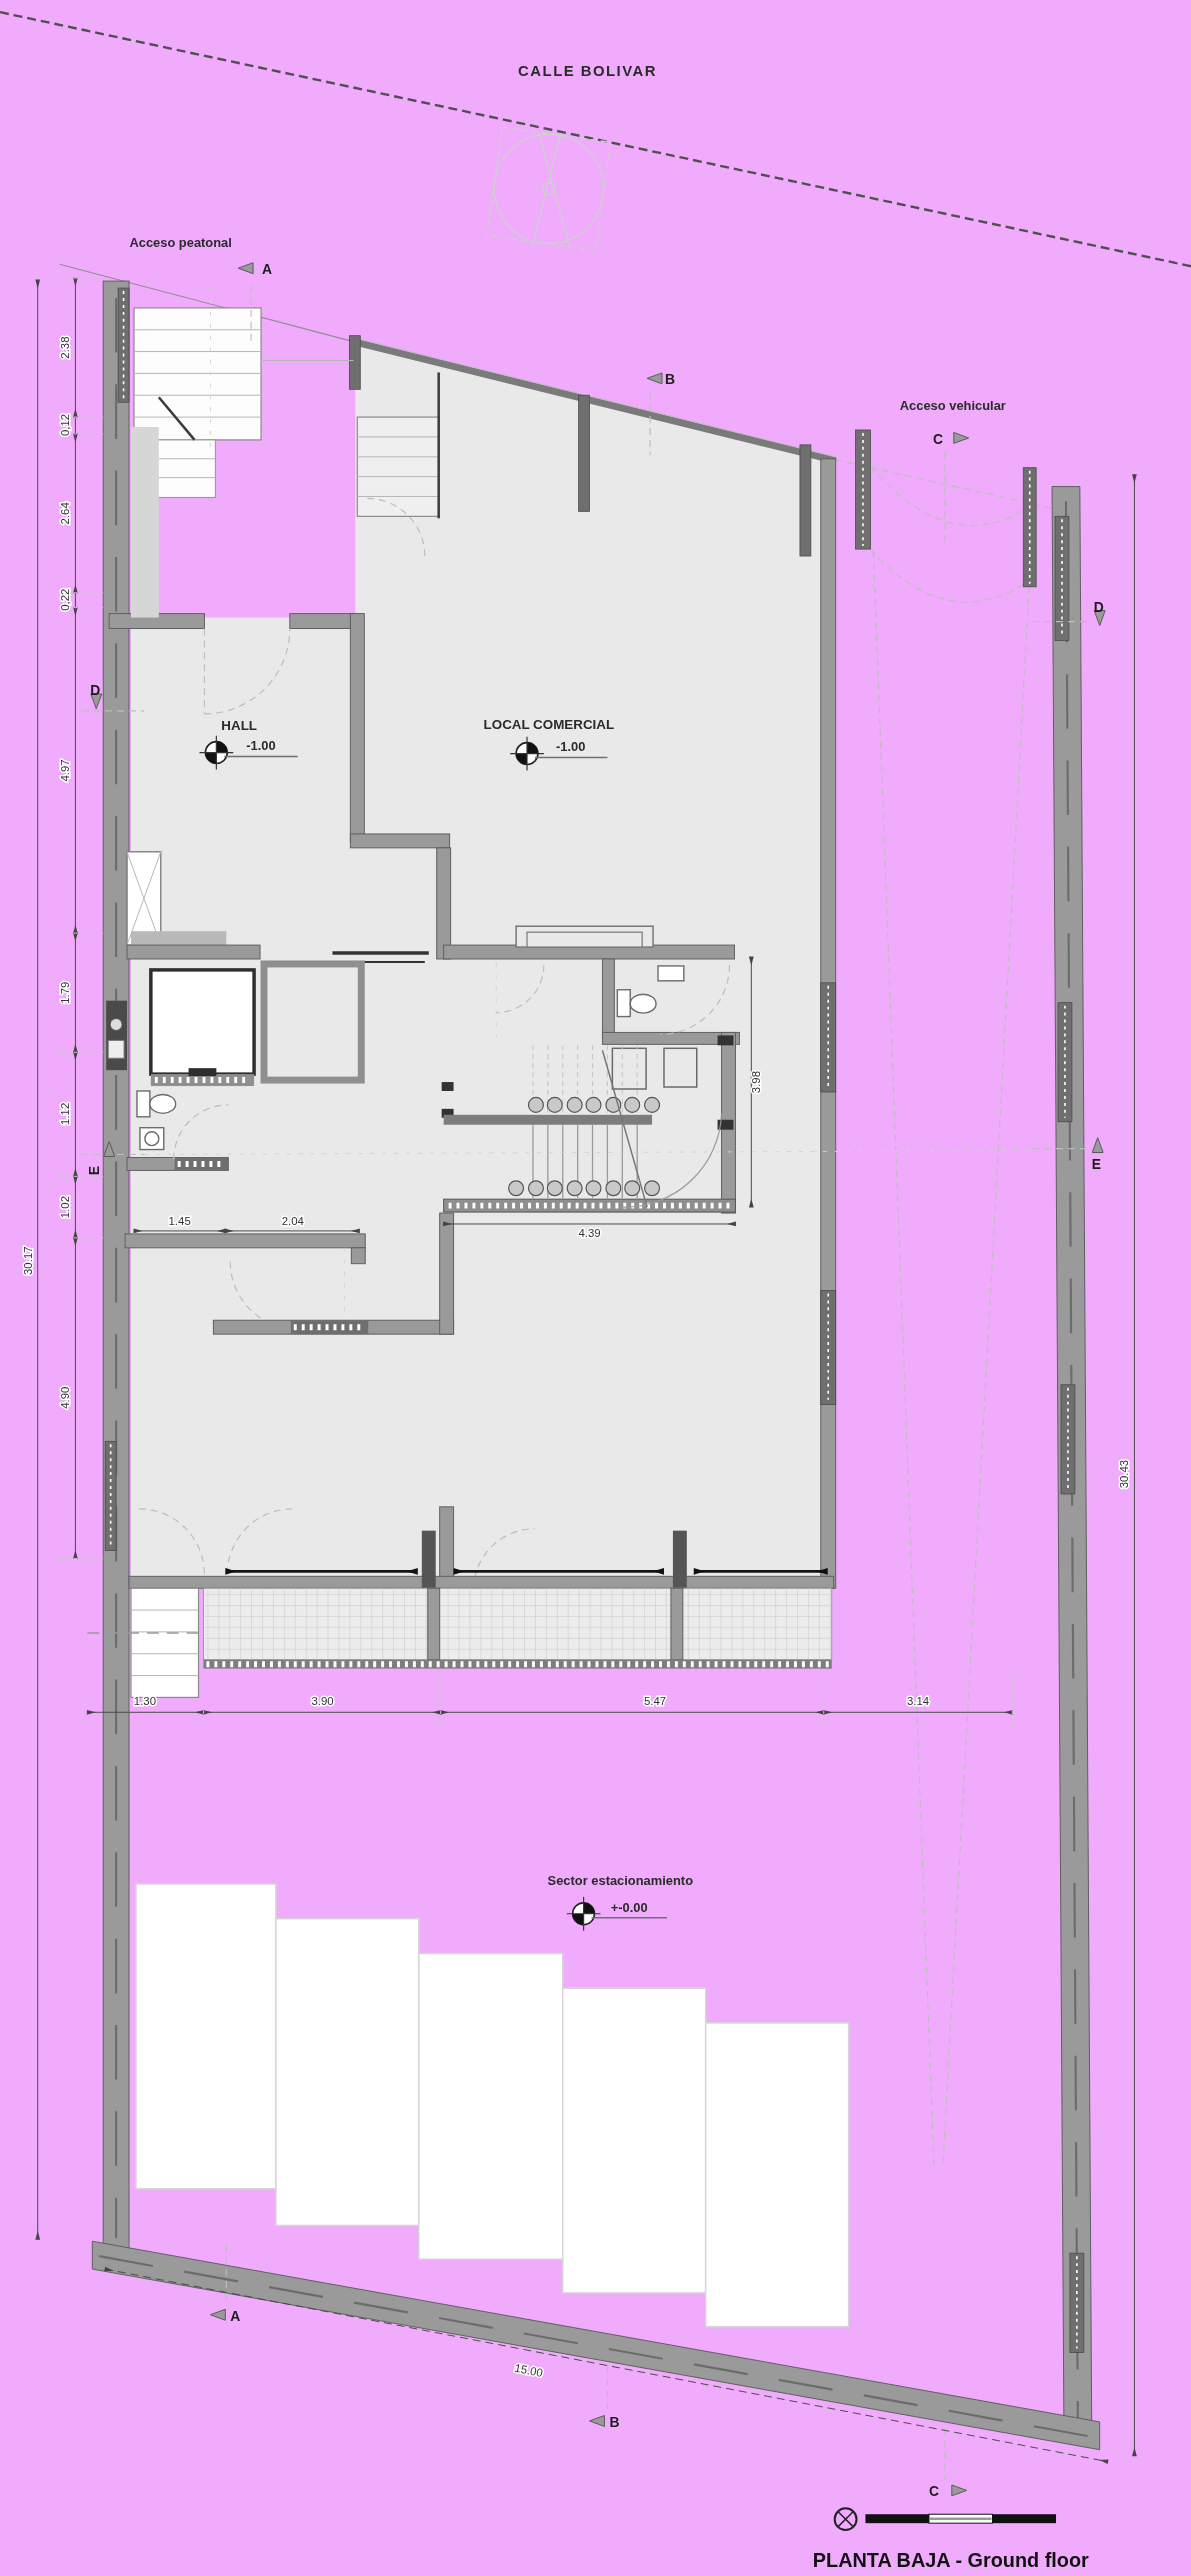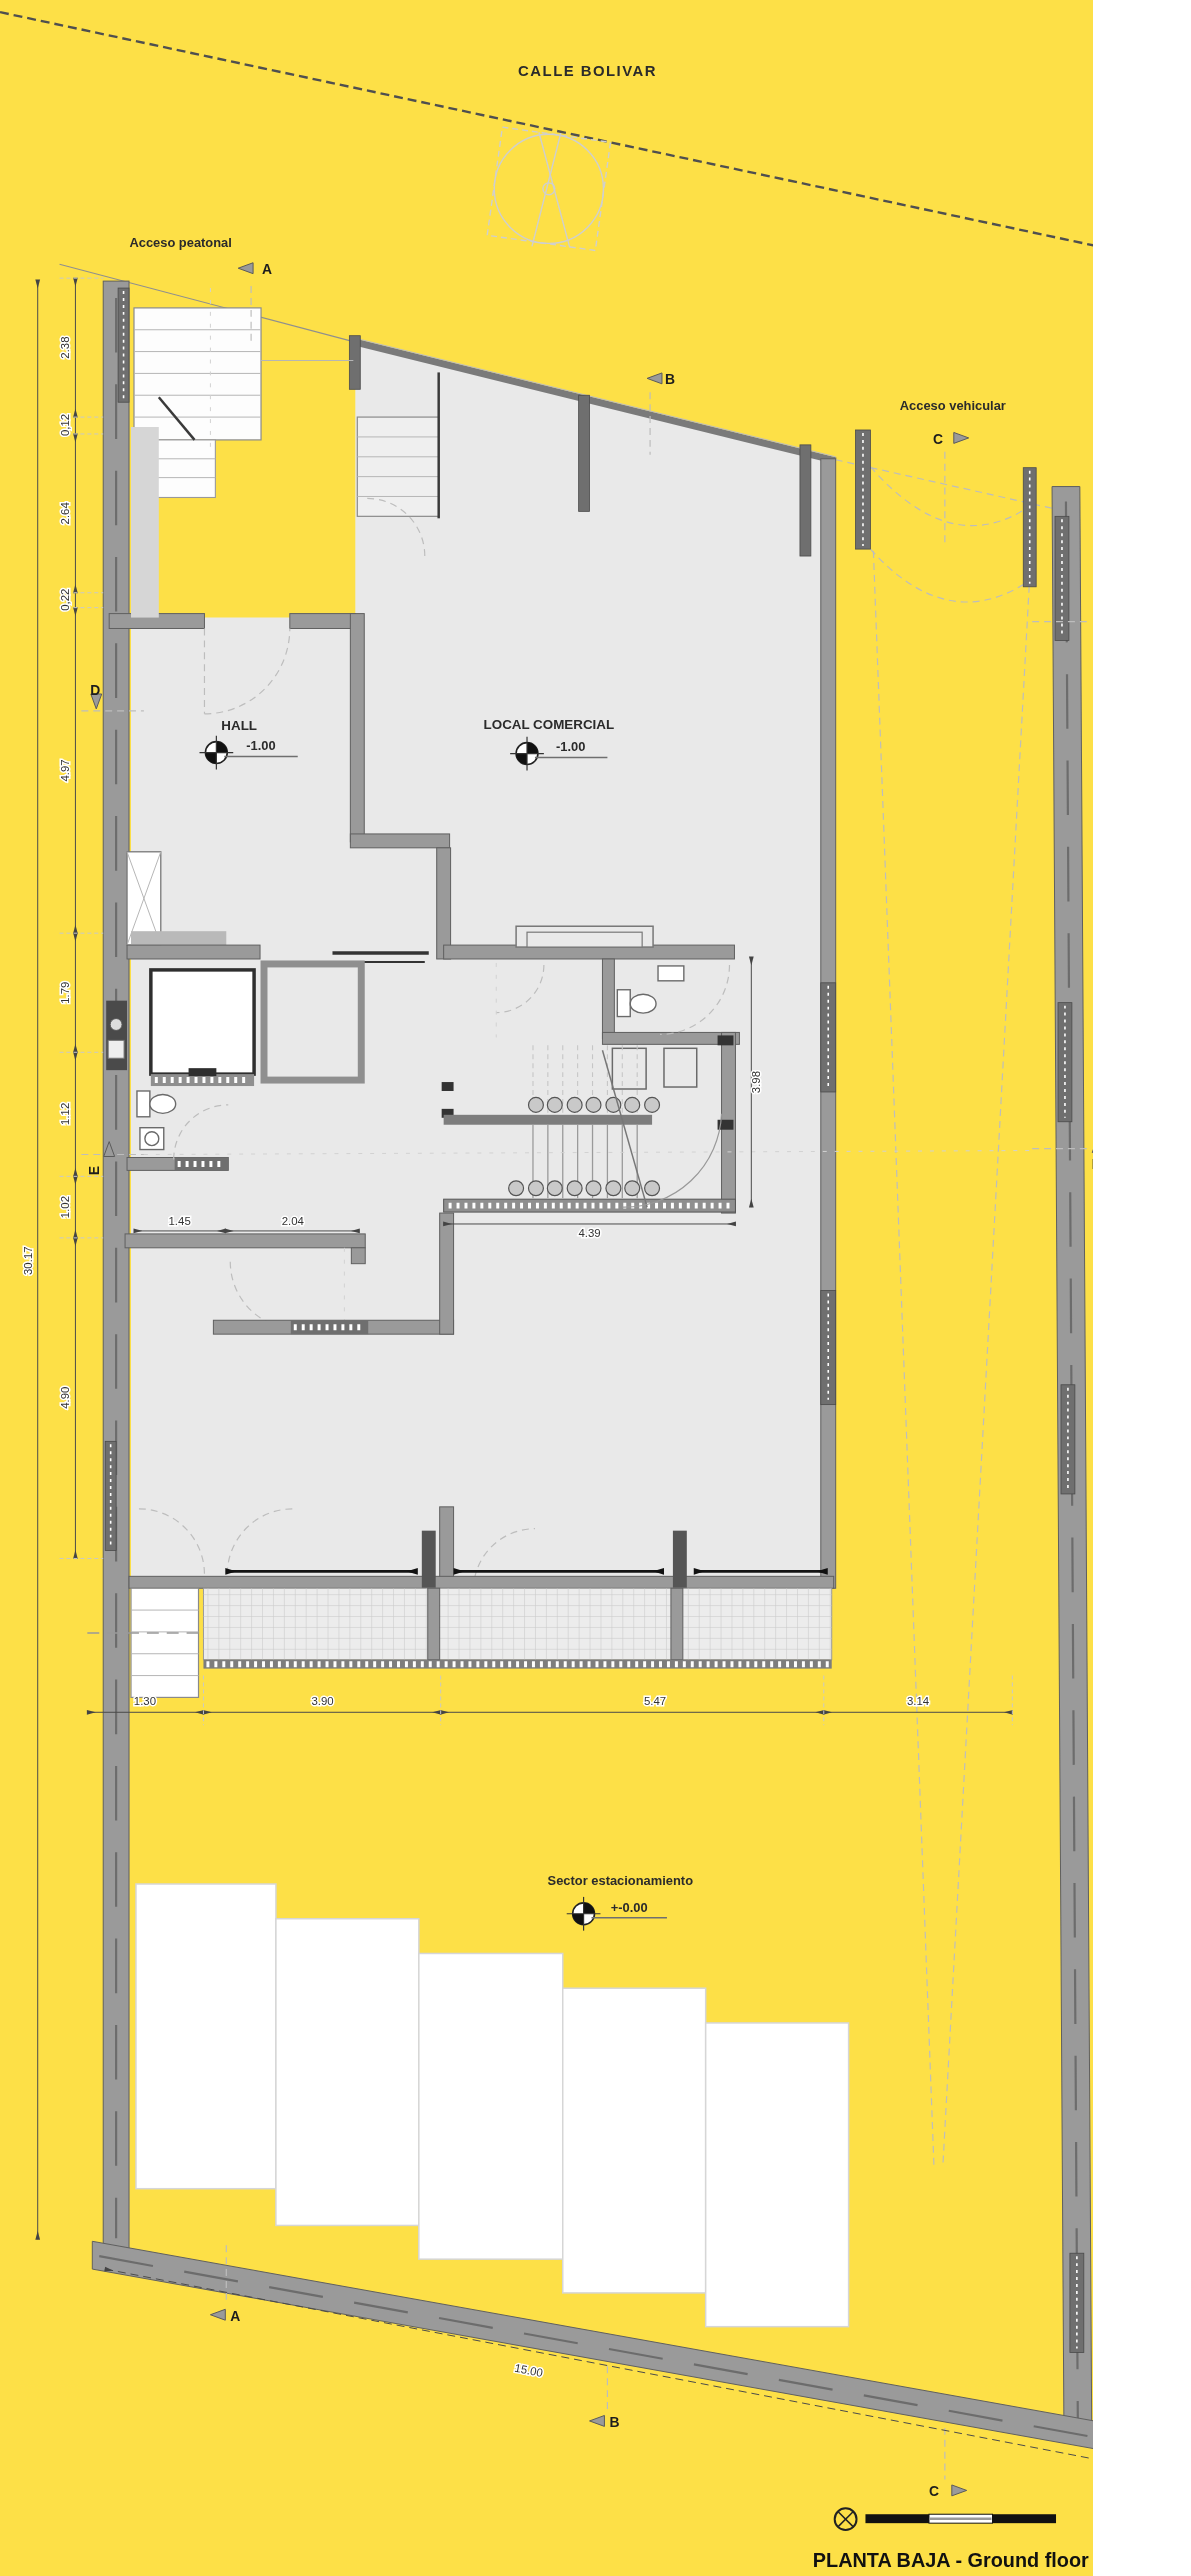"CALLE BOLIVAR" #stage { background: #fde047 -> #f0abfc; width: 1093px -> 1191px }
